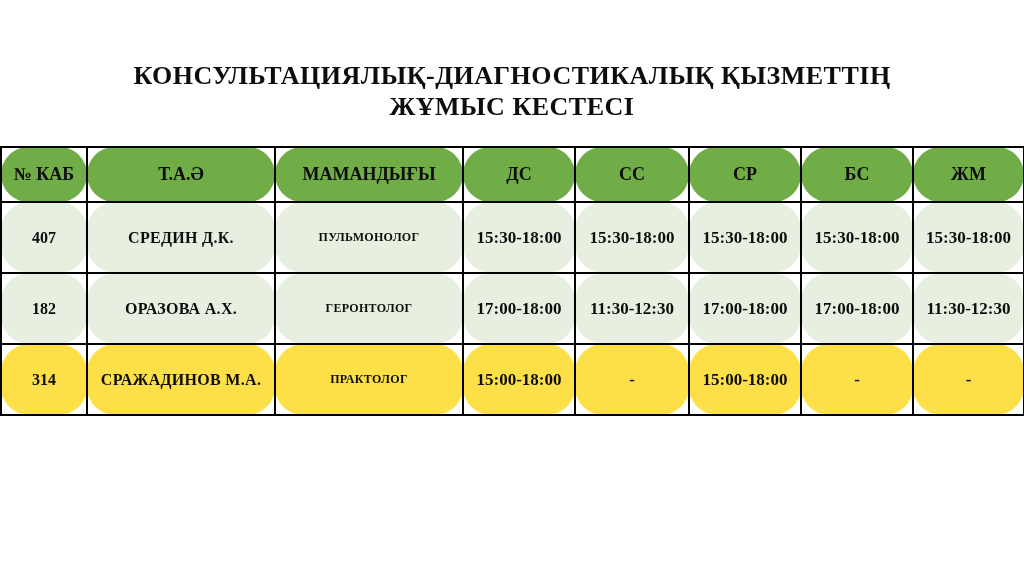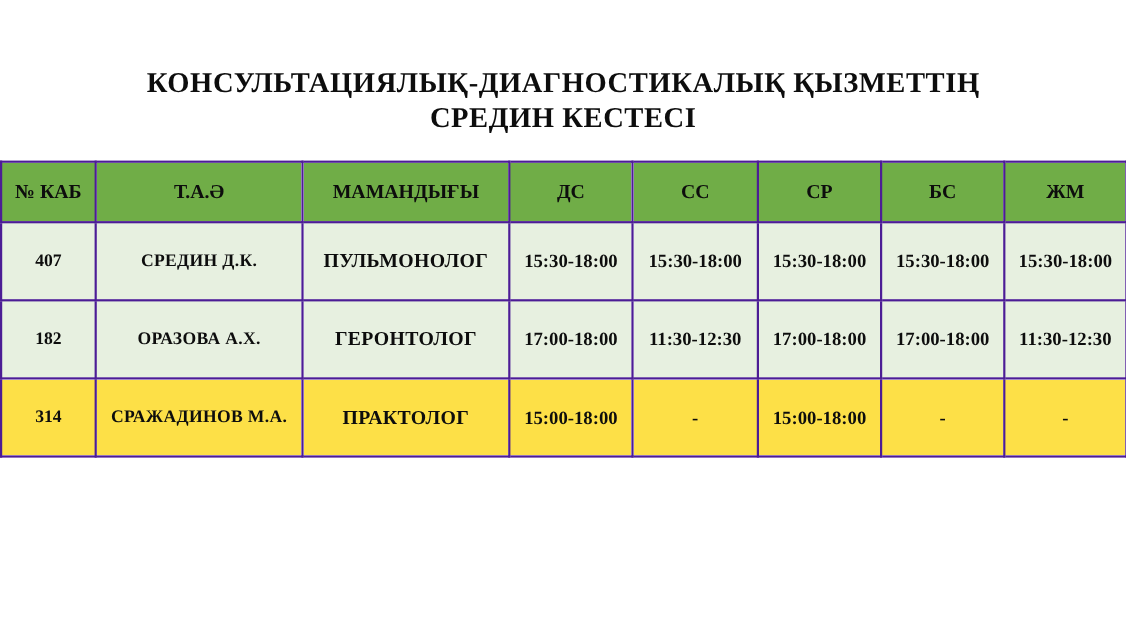"КОНСУЛЬТАЦИЯЛЫҚ-ДИАГНОСТИКАЛЫҚ ҚЫЗМЕТТІҢ" * { border-radius: none -> 28px }
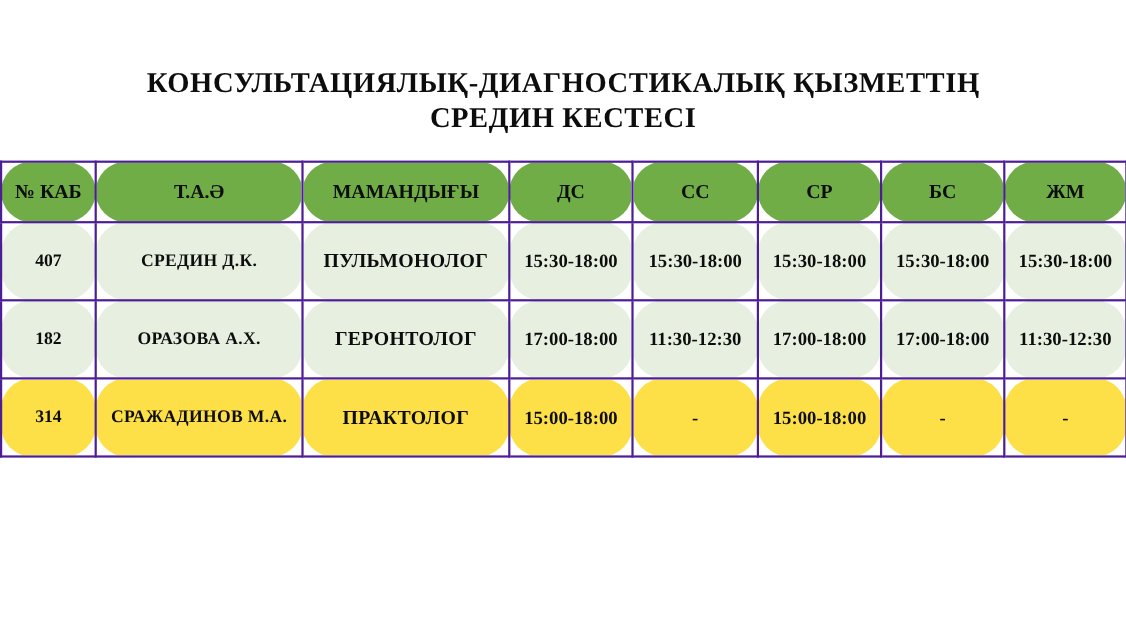"СРЕДИН КЕСТЕСІ" span.line { text: СРЕДИН -> ЖҰМЫС }
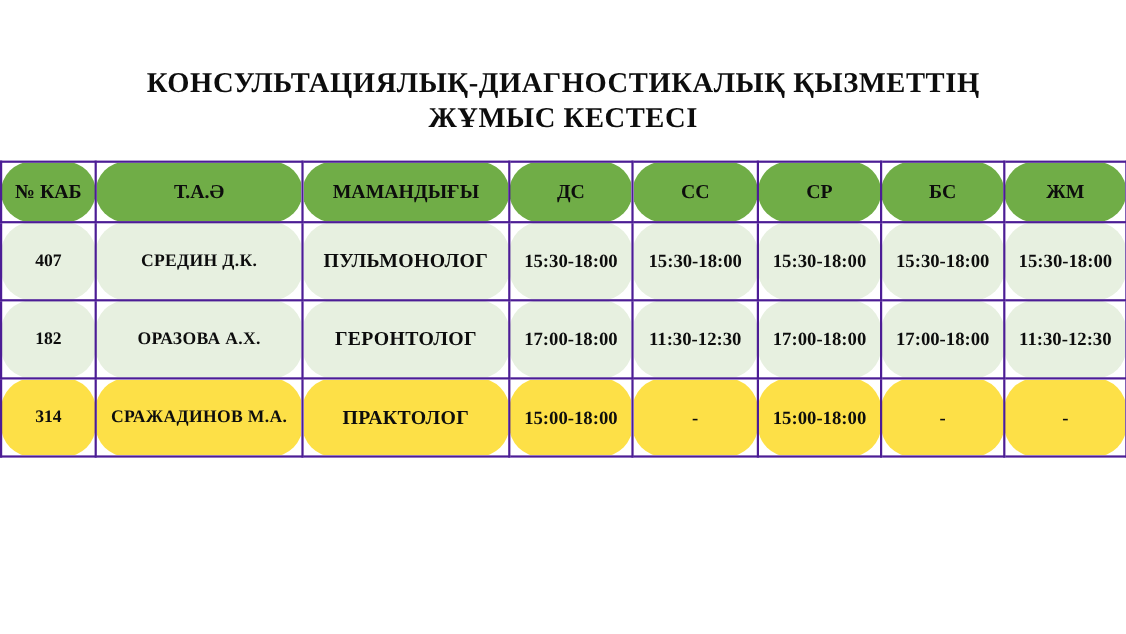"№ КАБ" table.schedule th, table.schedule td { border: 2px solid #4c1d95 -> 2px solid #000000 }
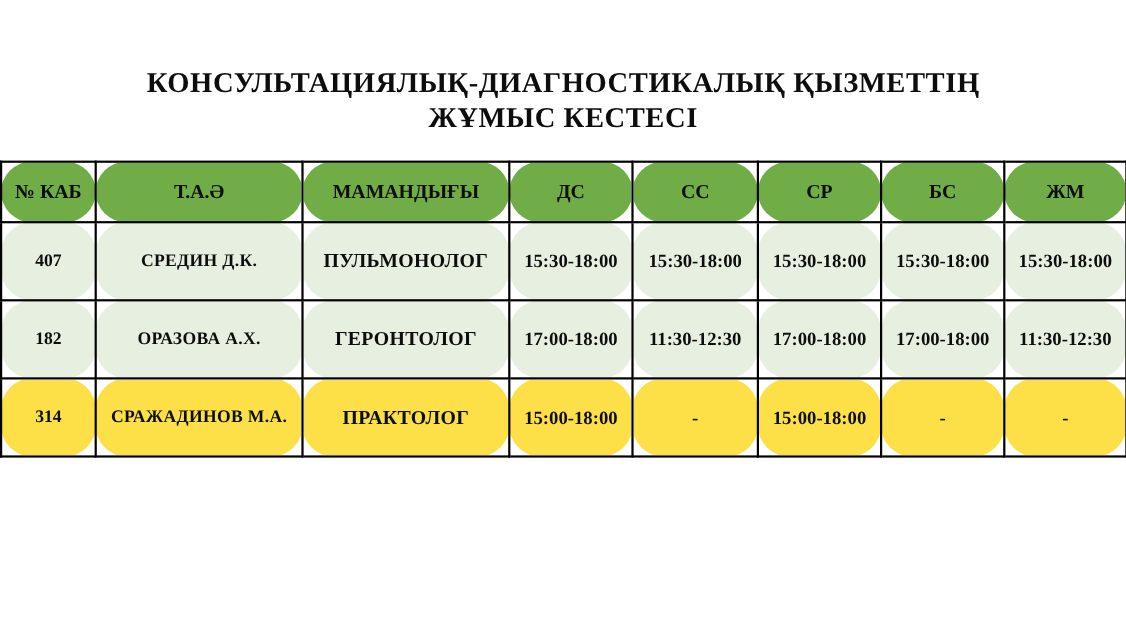"ПУЛЬМОНОЛОГ" td.c-spec { font-size: 18px -> 12px }
